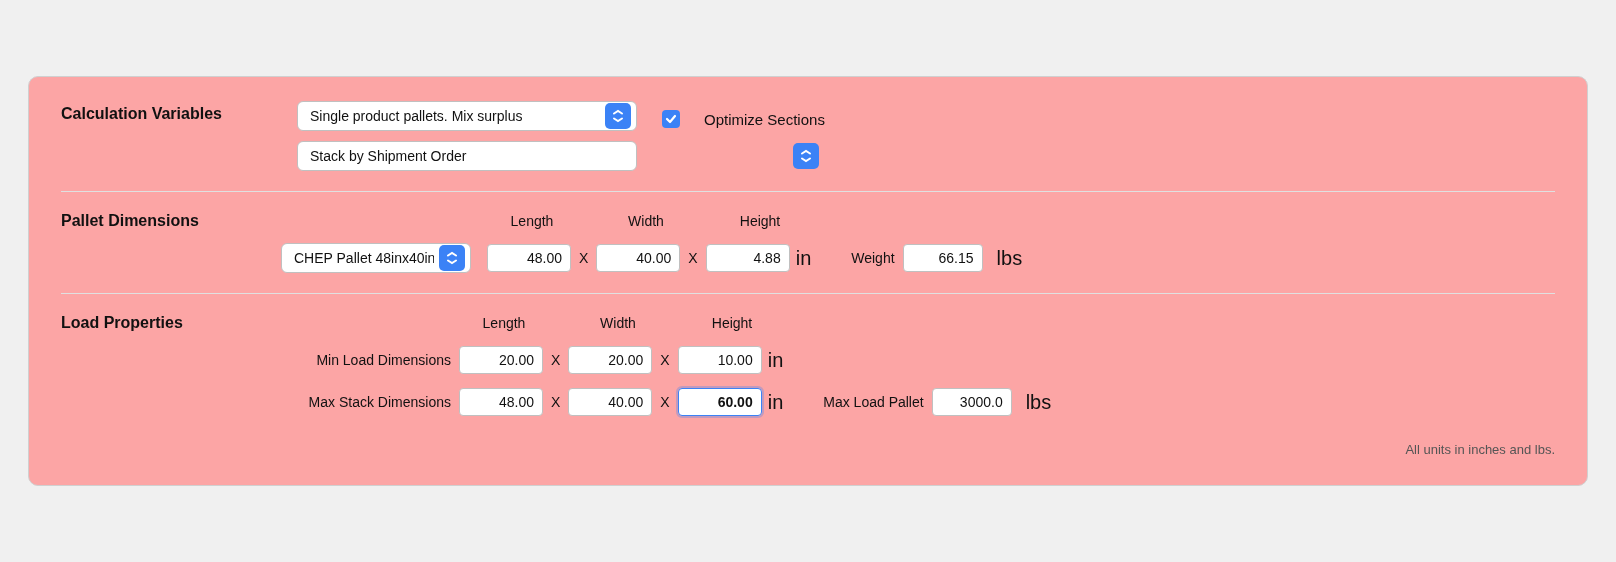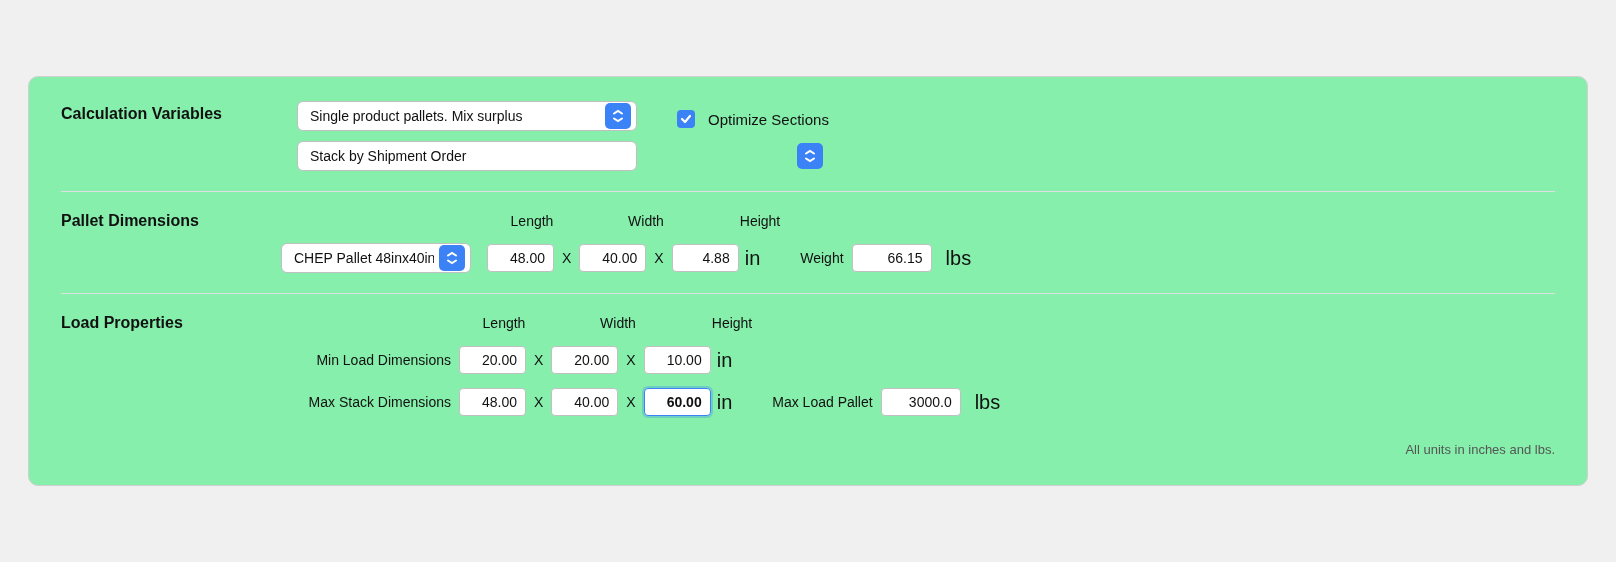"Calculation Variables" .panel { background: #86efac -> #fca5a5 }
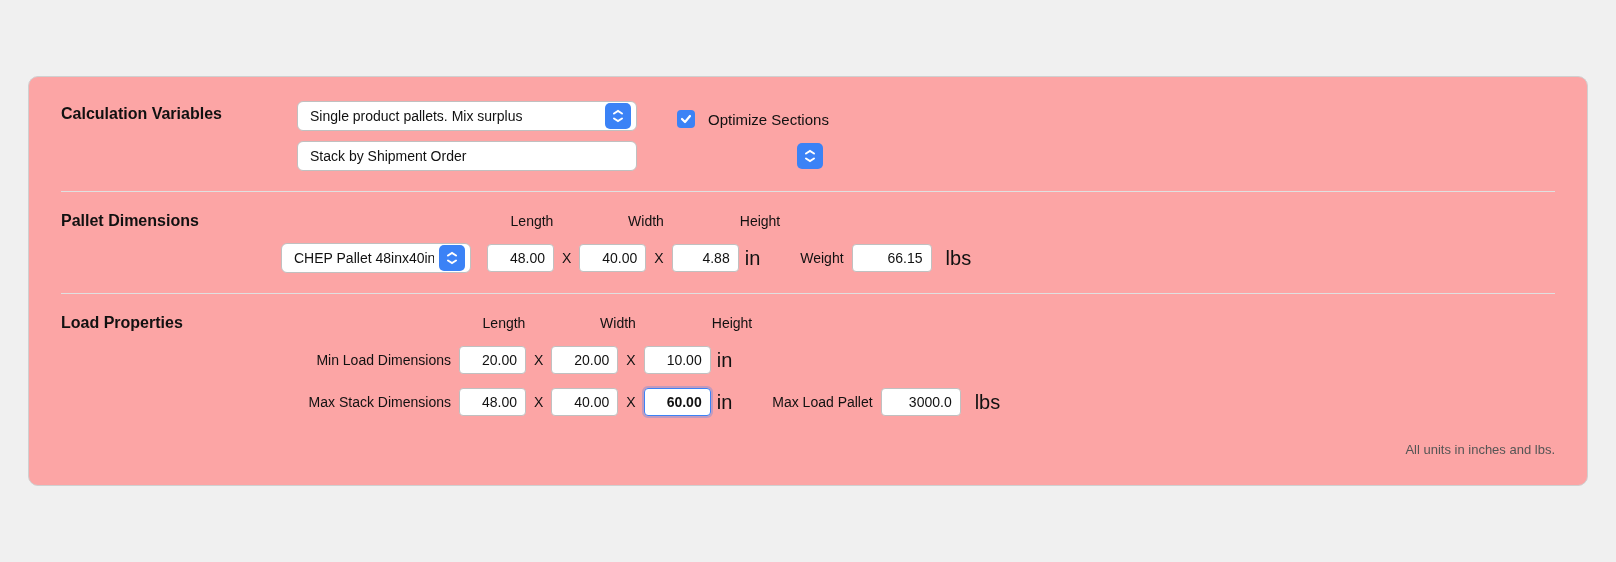"Optimize Sections" .optimize-row { gap: 13px -> 24px; margin-left: 24px -> 9px }
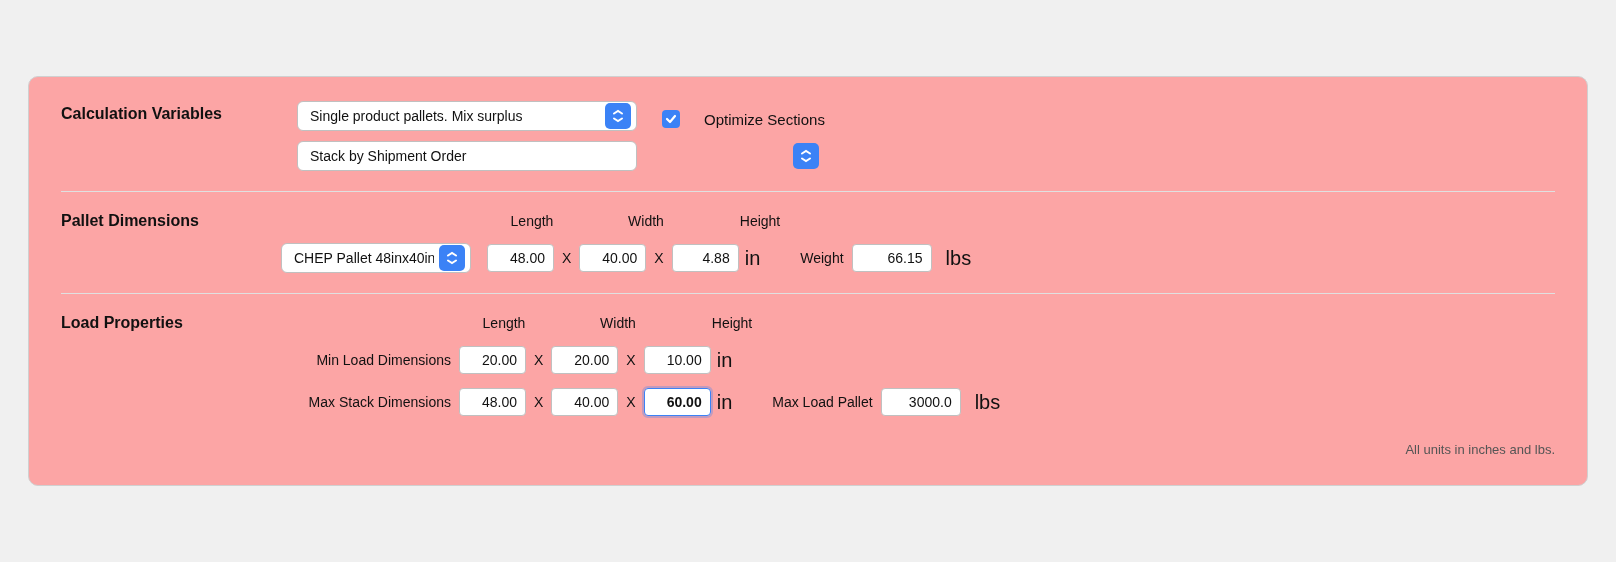"48.00" .dim-input { width: 67px -> 84px }
